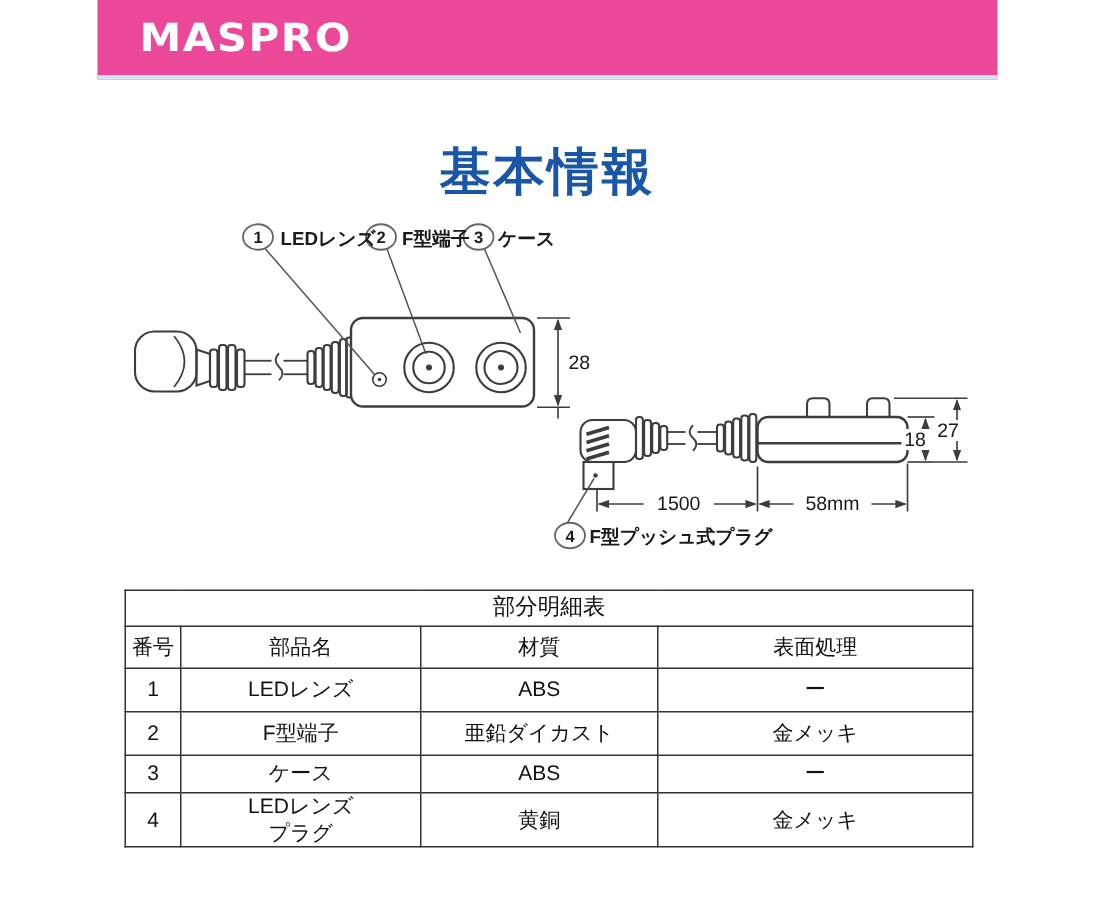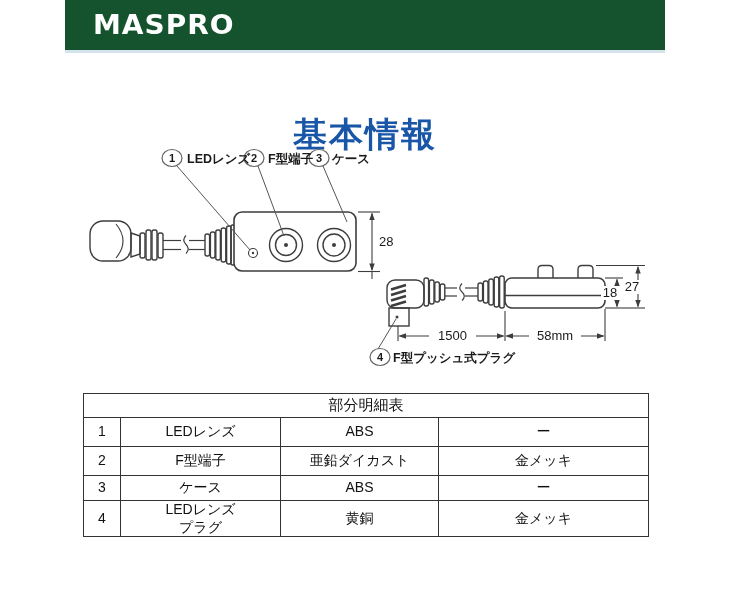"MASPRO" .header-bar { background: #14532d -> #ec4899 }
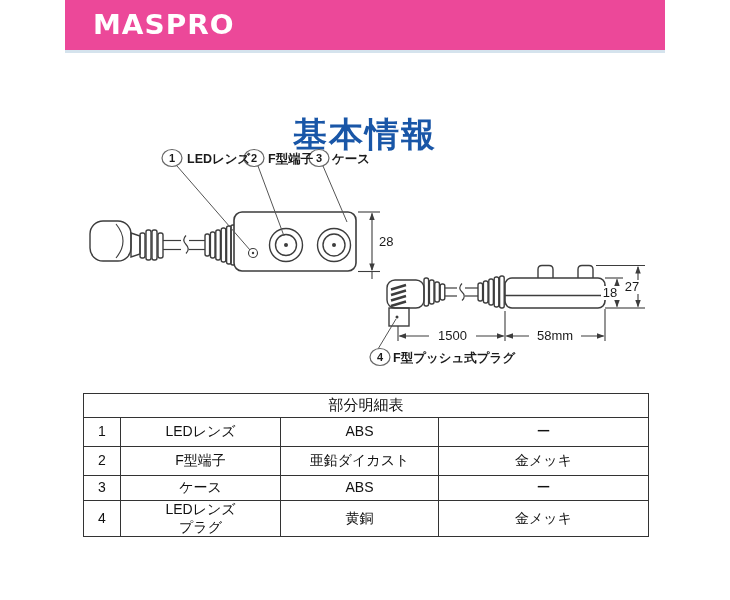"基本情報" .page-title { margin-top: 20px -> none }
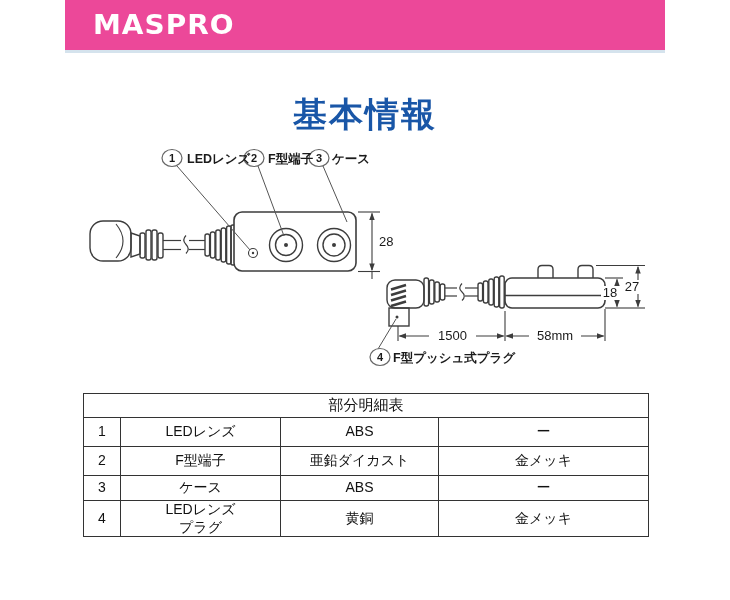"番号" tr.hrow { html: none -> <tr> <th>番号</th> <th>部品名</th> <th>材質</th> <th>表面処理</th> </tr> }
